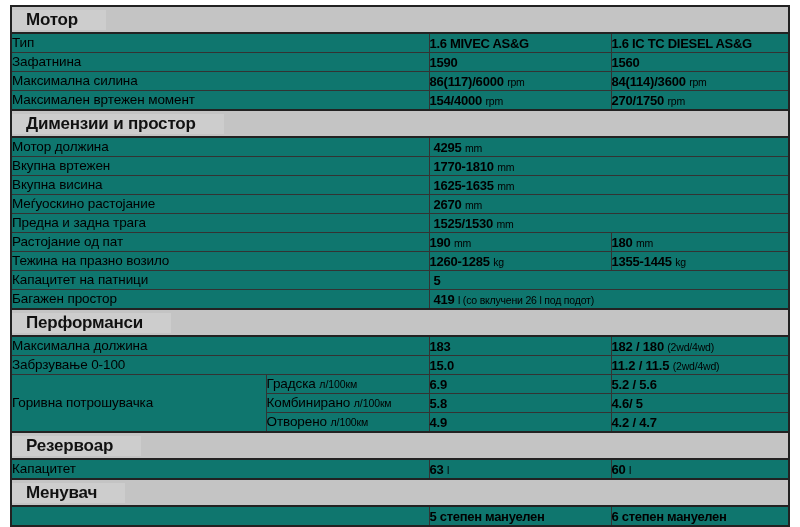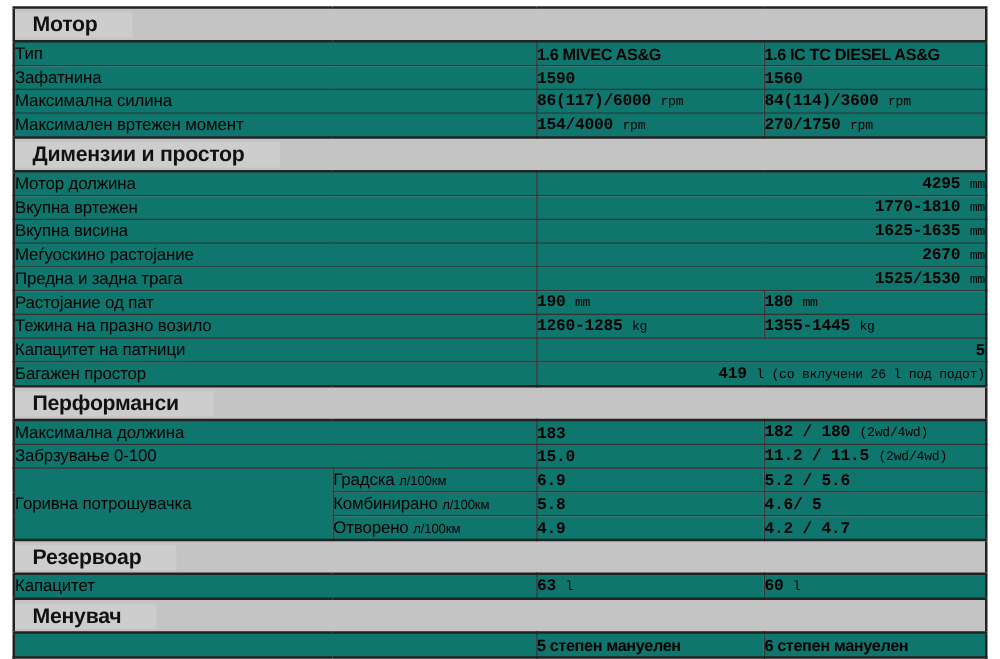"1590" .val { font-family: Liberation Mono, monospace -> none }
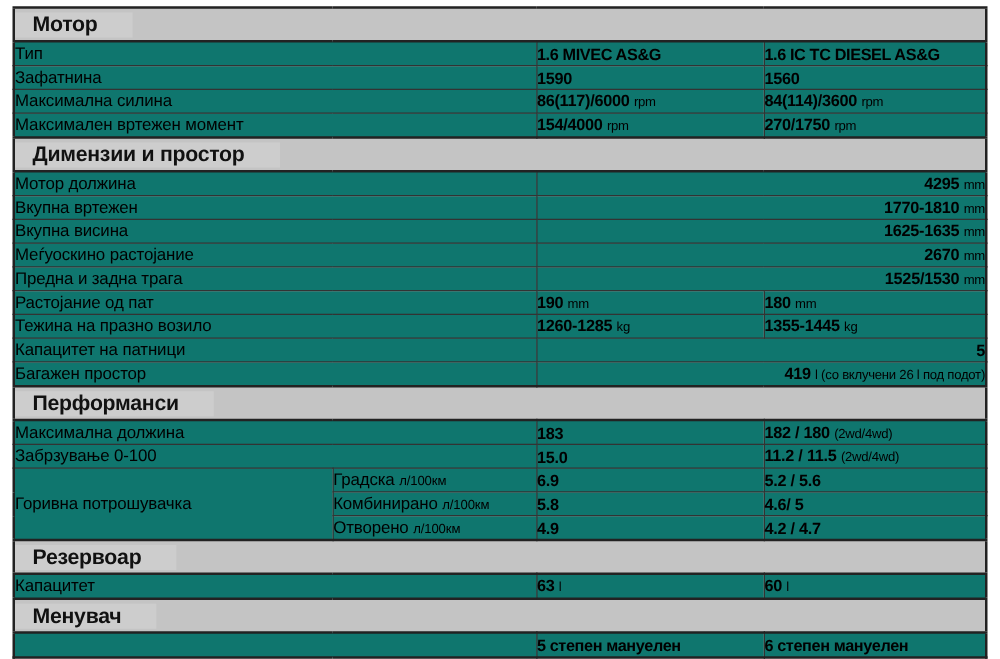"4295 mm" .val.center { text-align: right -> left }
